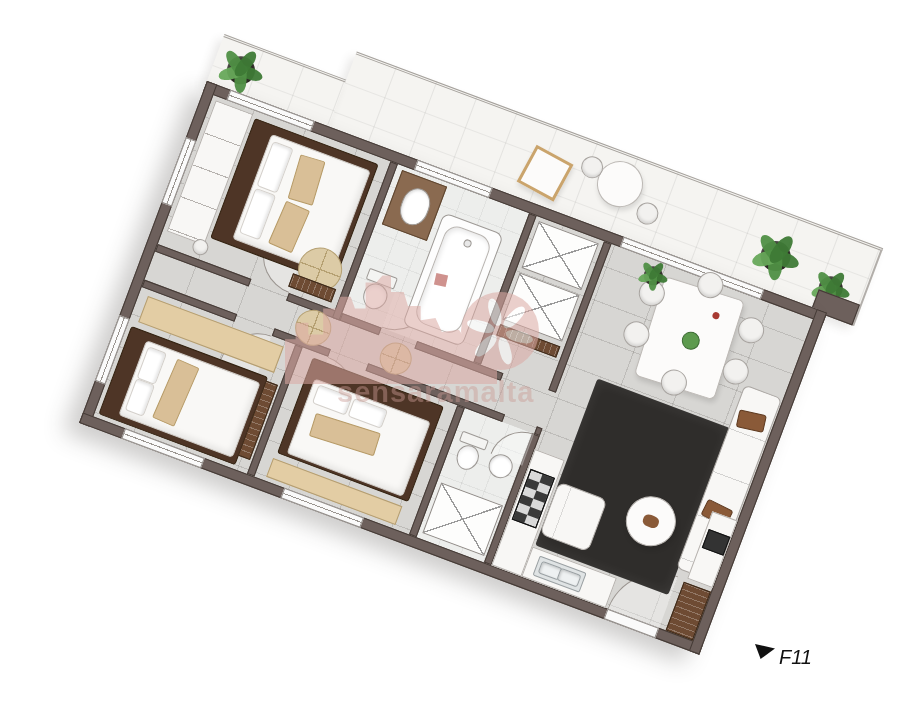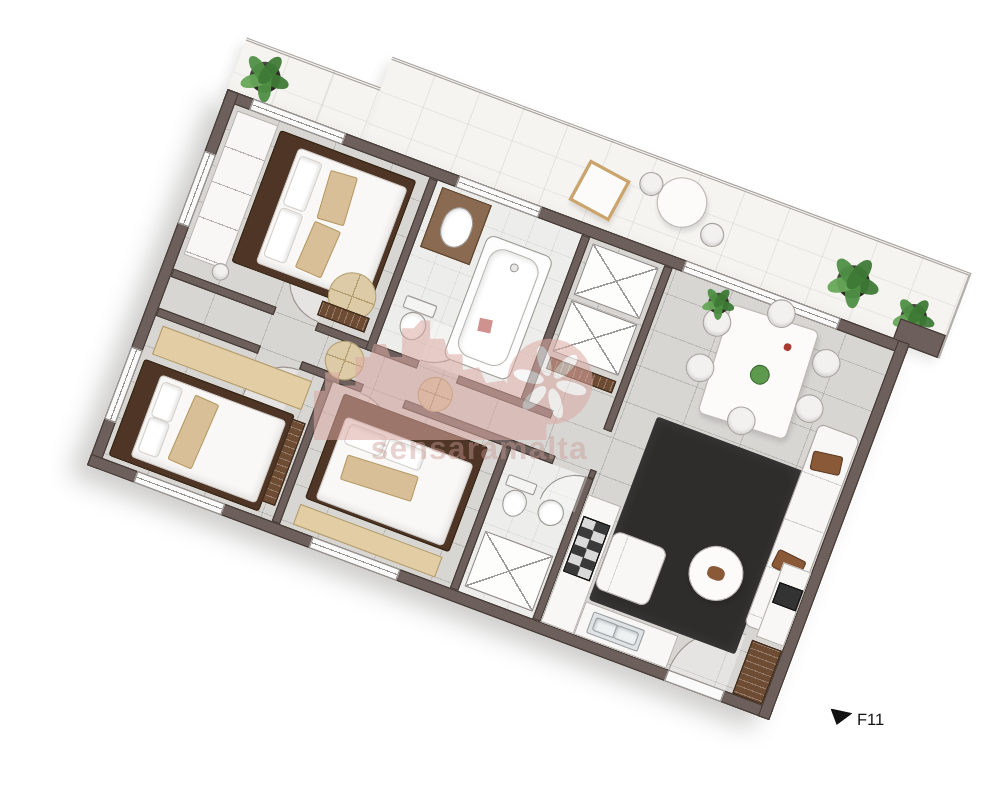"sensaramalta" .watermark { top: 268px -> 252px }
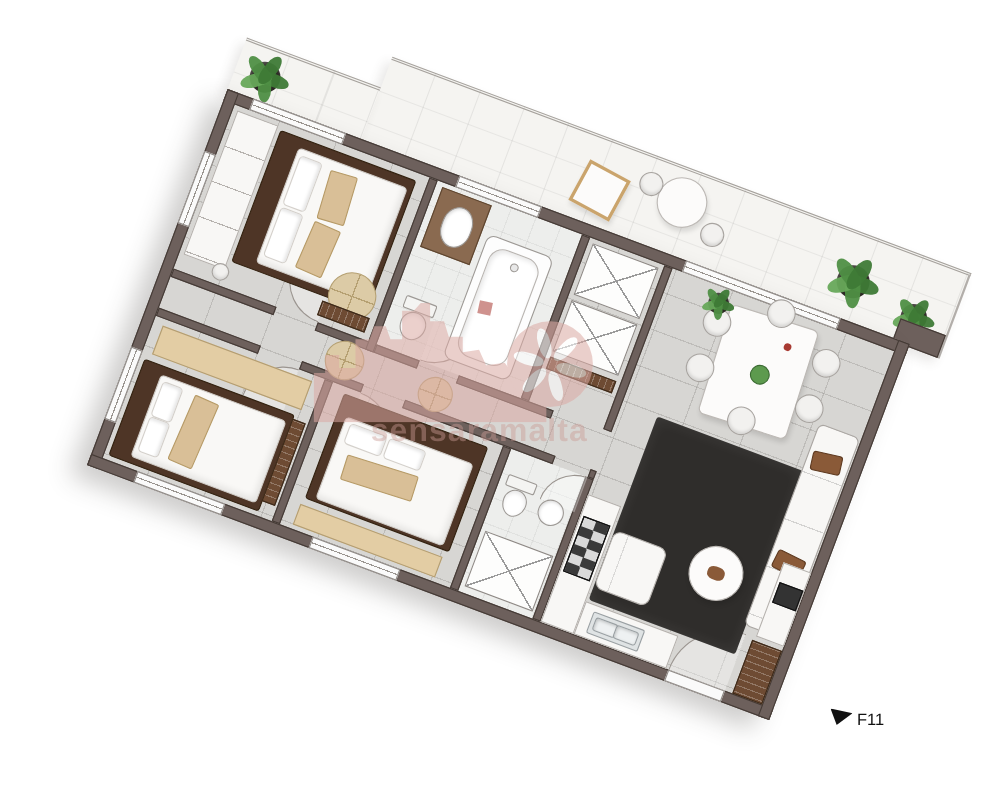"F11" .marker-label { font-size: 15px -> 20px; font-style: none -> italic }
